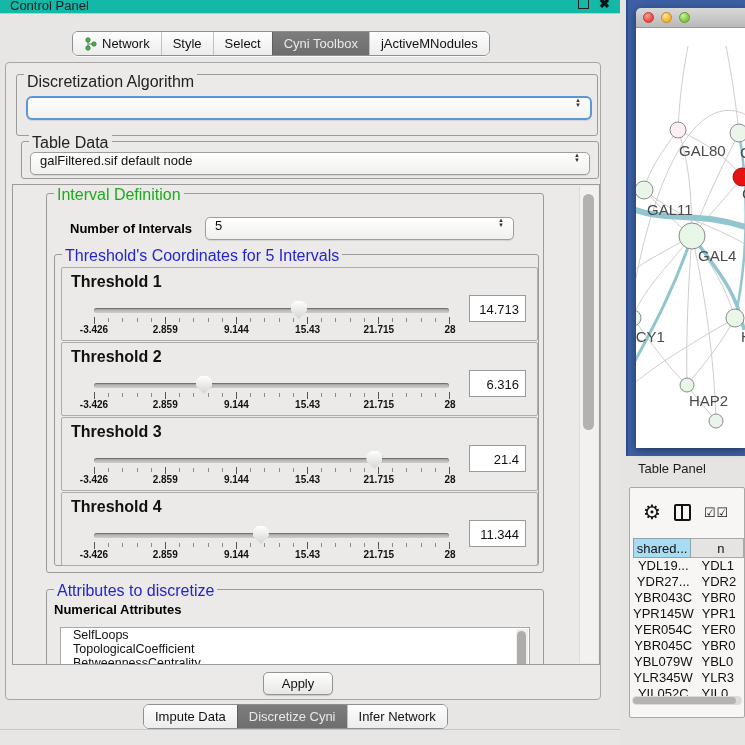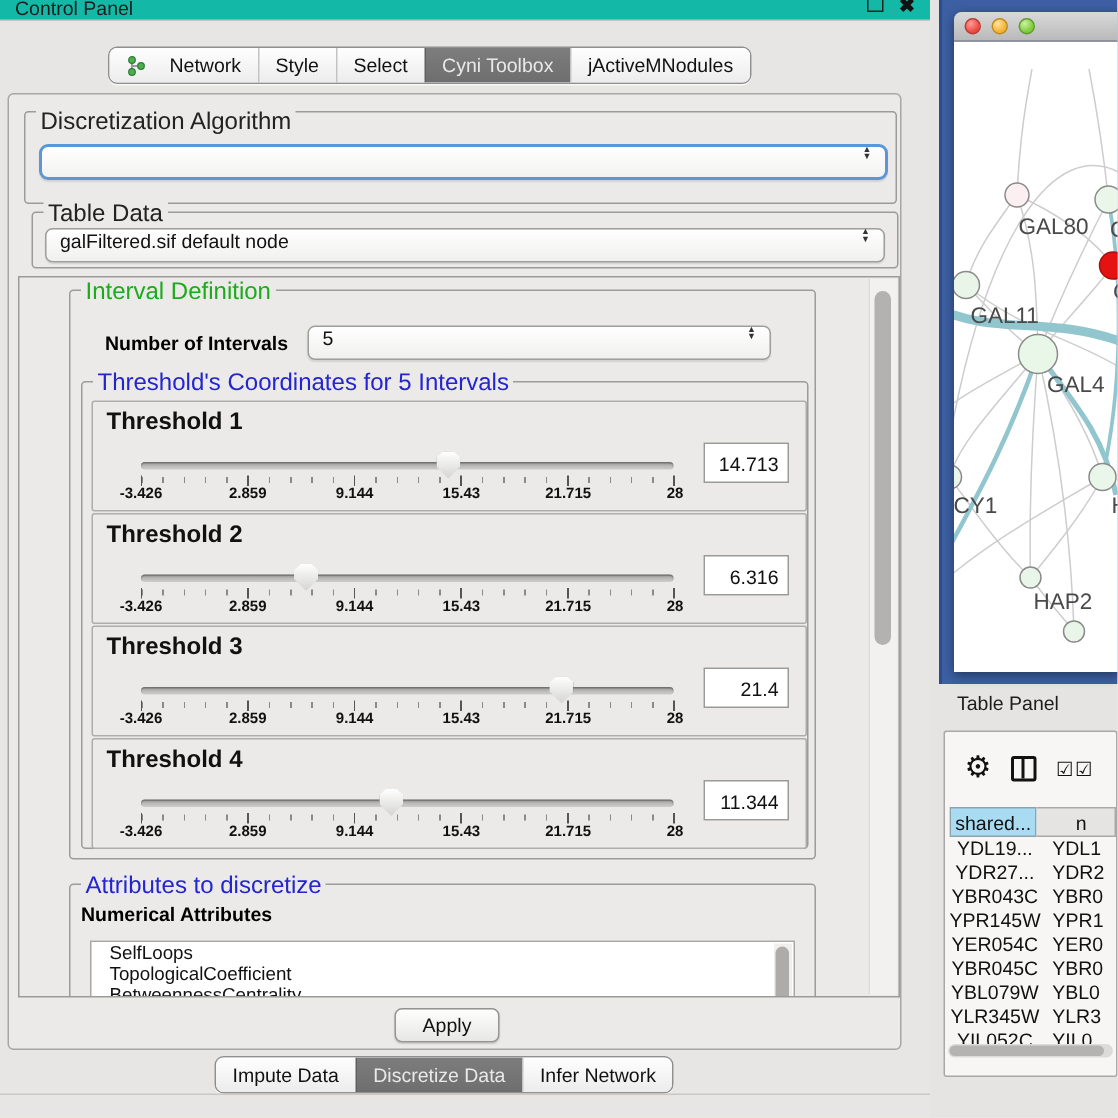"Network" .seg-tab { gap: 16px -> 5px }
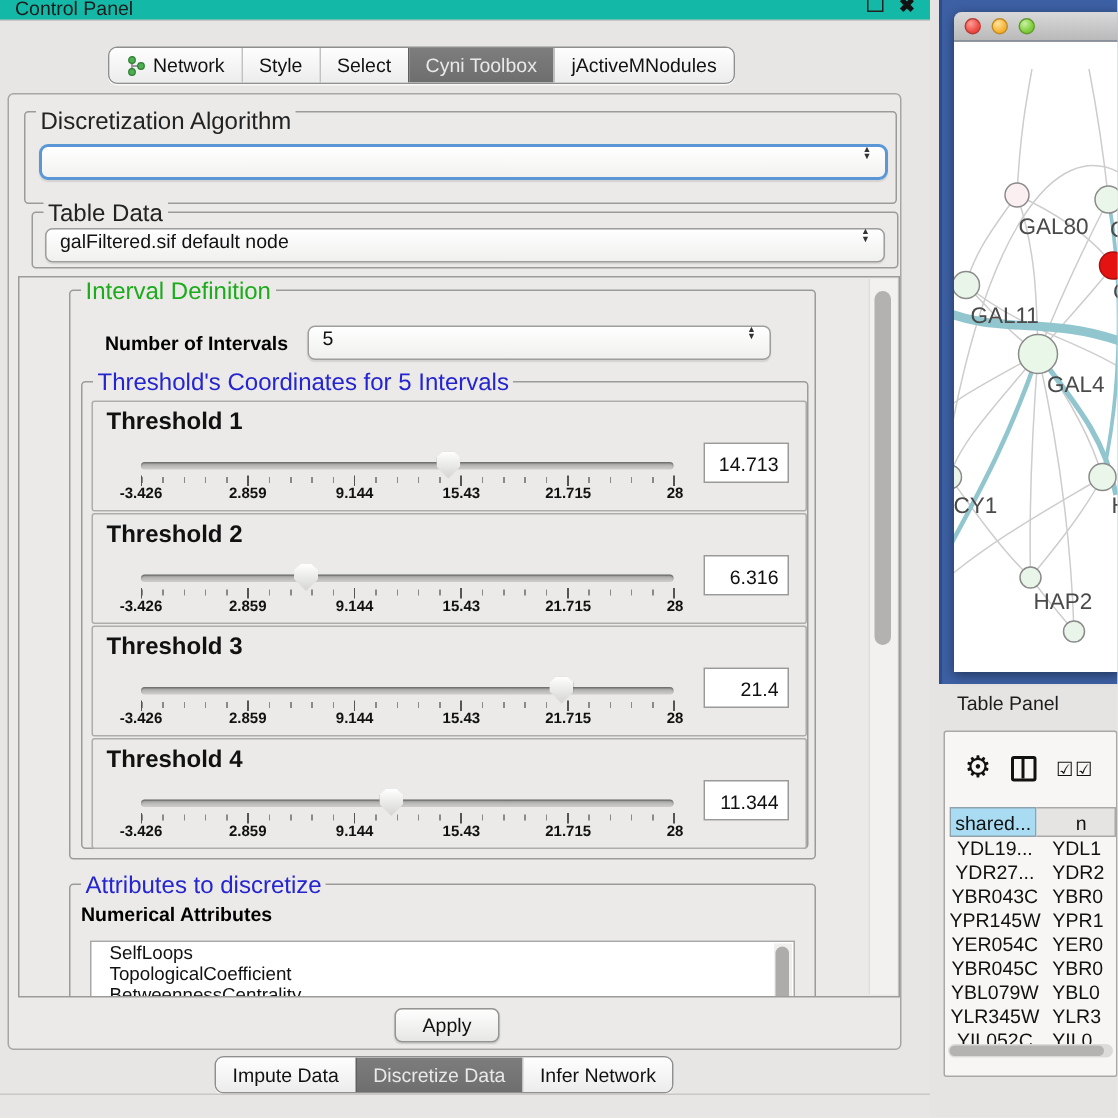"Discretize Data" span { text: Data -> Cyni }
